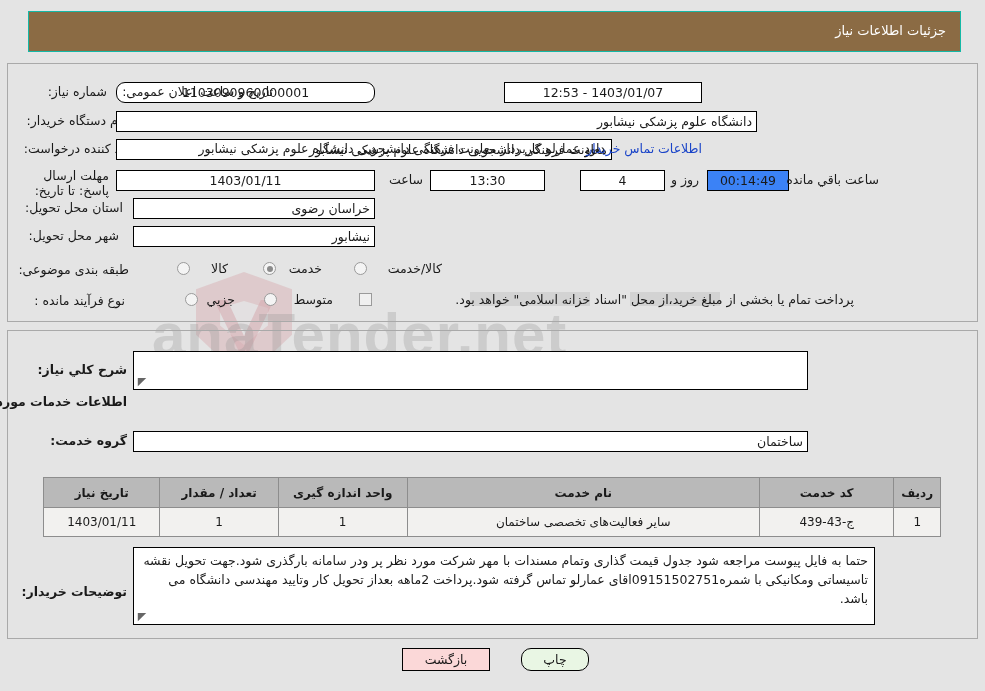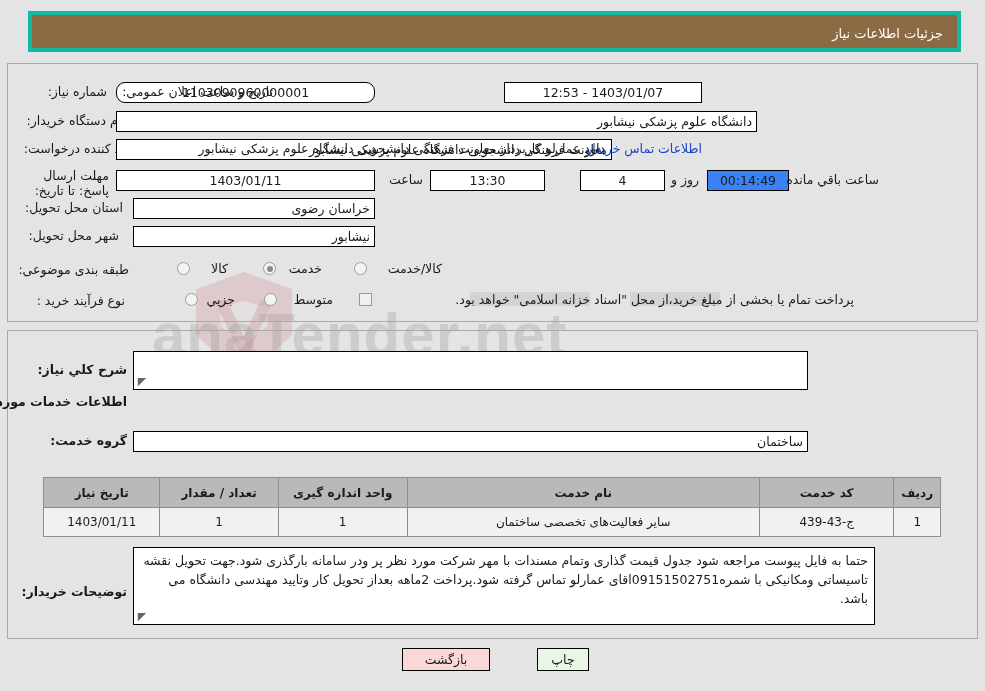"جزئیات اطلاعات نیاز" .header-bar { border: 4px solid #14b8a6 -> 1px solid #14b8a6 }
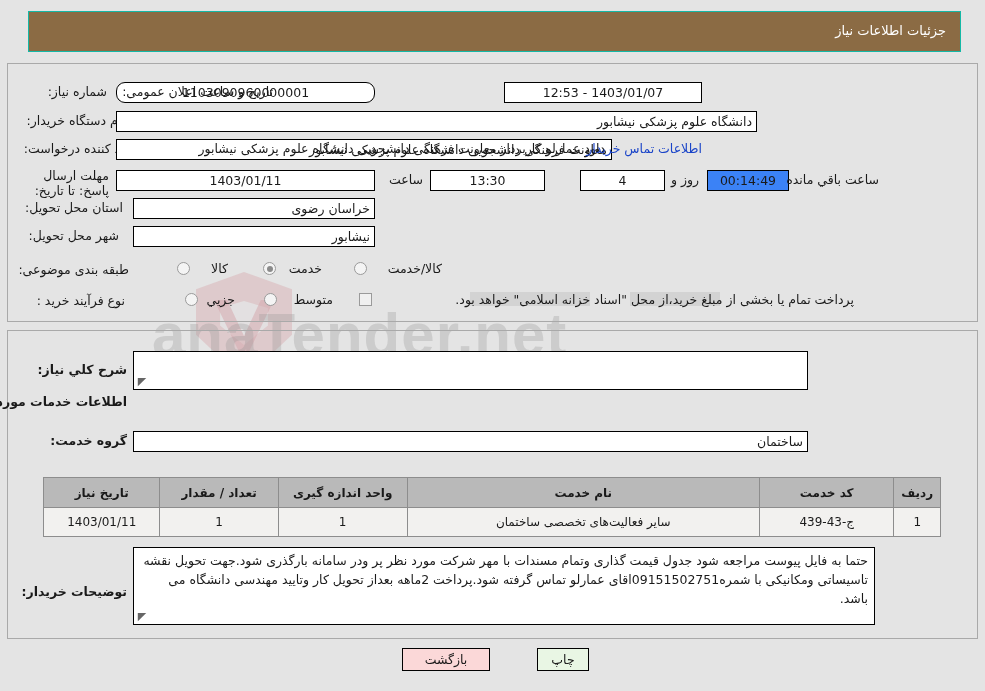"نوع فرآیند خرید :" div.lbl { text: خرید -> مانده }
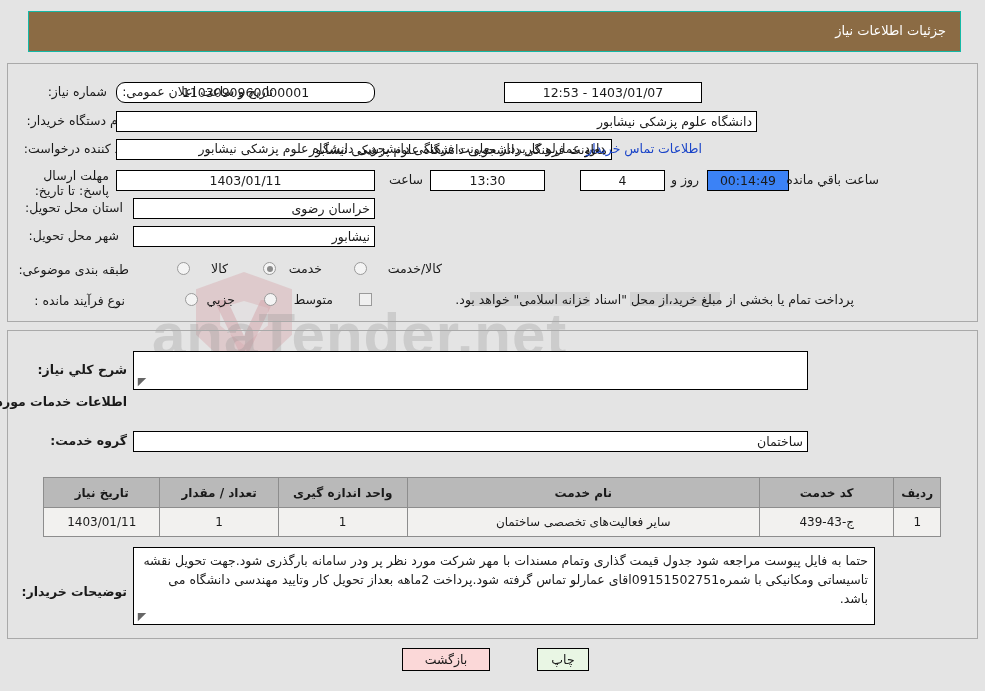"چاپ" button.btn { border-radius: none -> 10px; width: 52px -> 68px }
